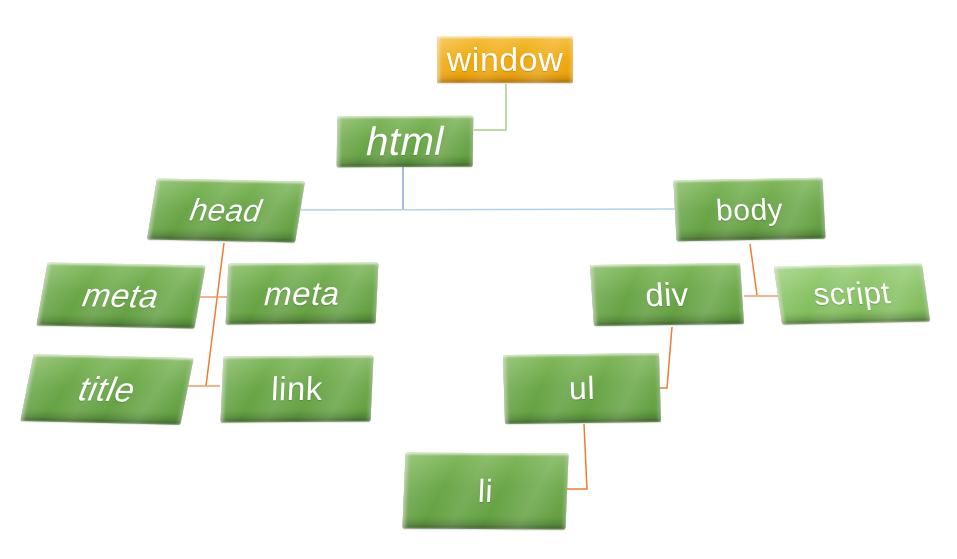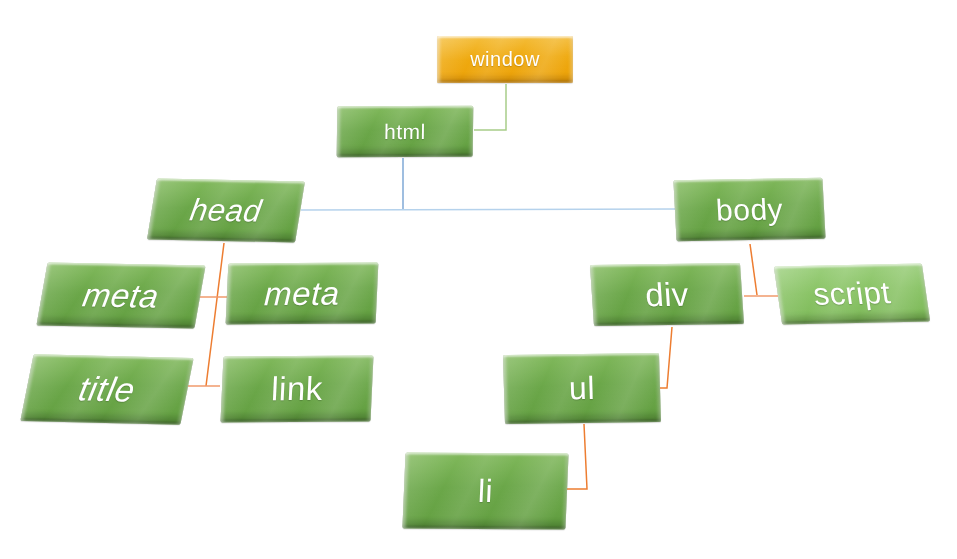"window" #n-window { font-size: 20px -> 34px }
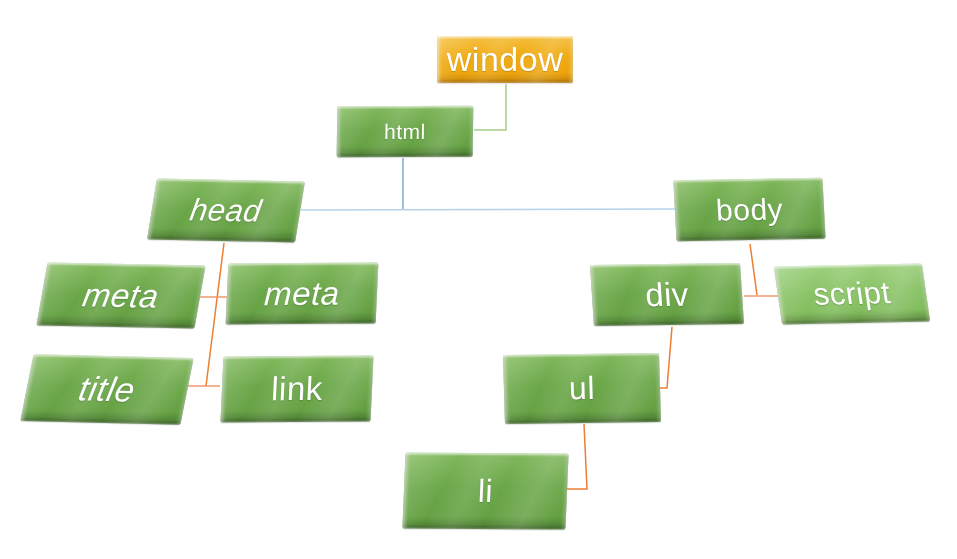"html" #n-html { font-size: 21px -> 40px; font-style: none -> italic; top: 106px -> 116px }
